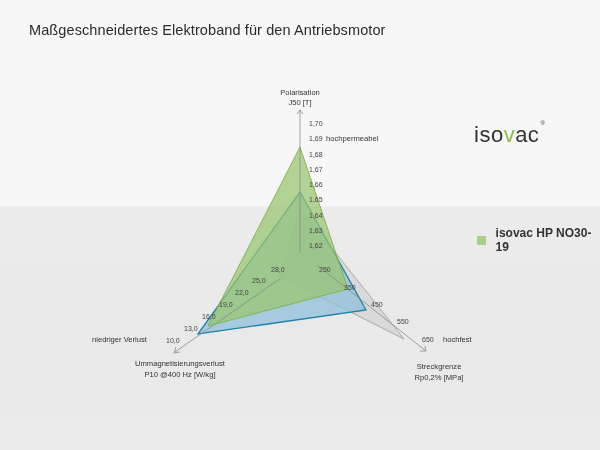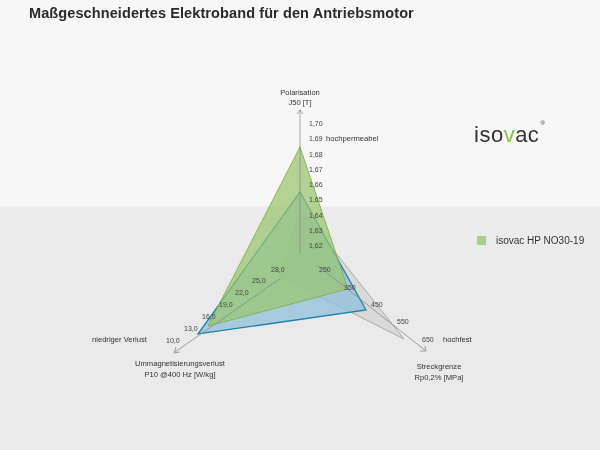"Maßgeschneidertes Elektroband für den" .title { font-weight: bold -> none; top: 5px -> 22px }
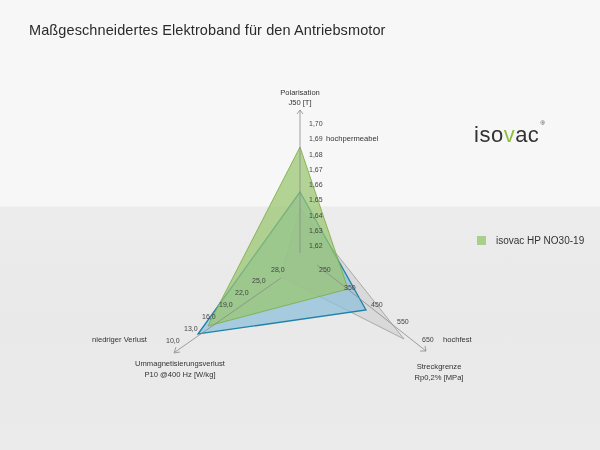"isovac HP NO30-19" .legend-label { font-size: 10px -> 12px; font-weight: none -> bold }
